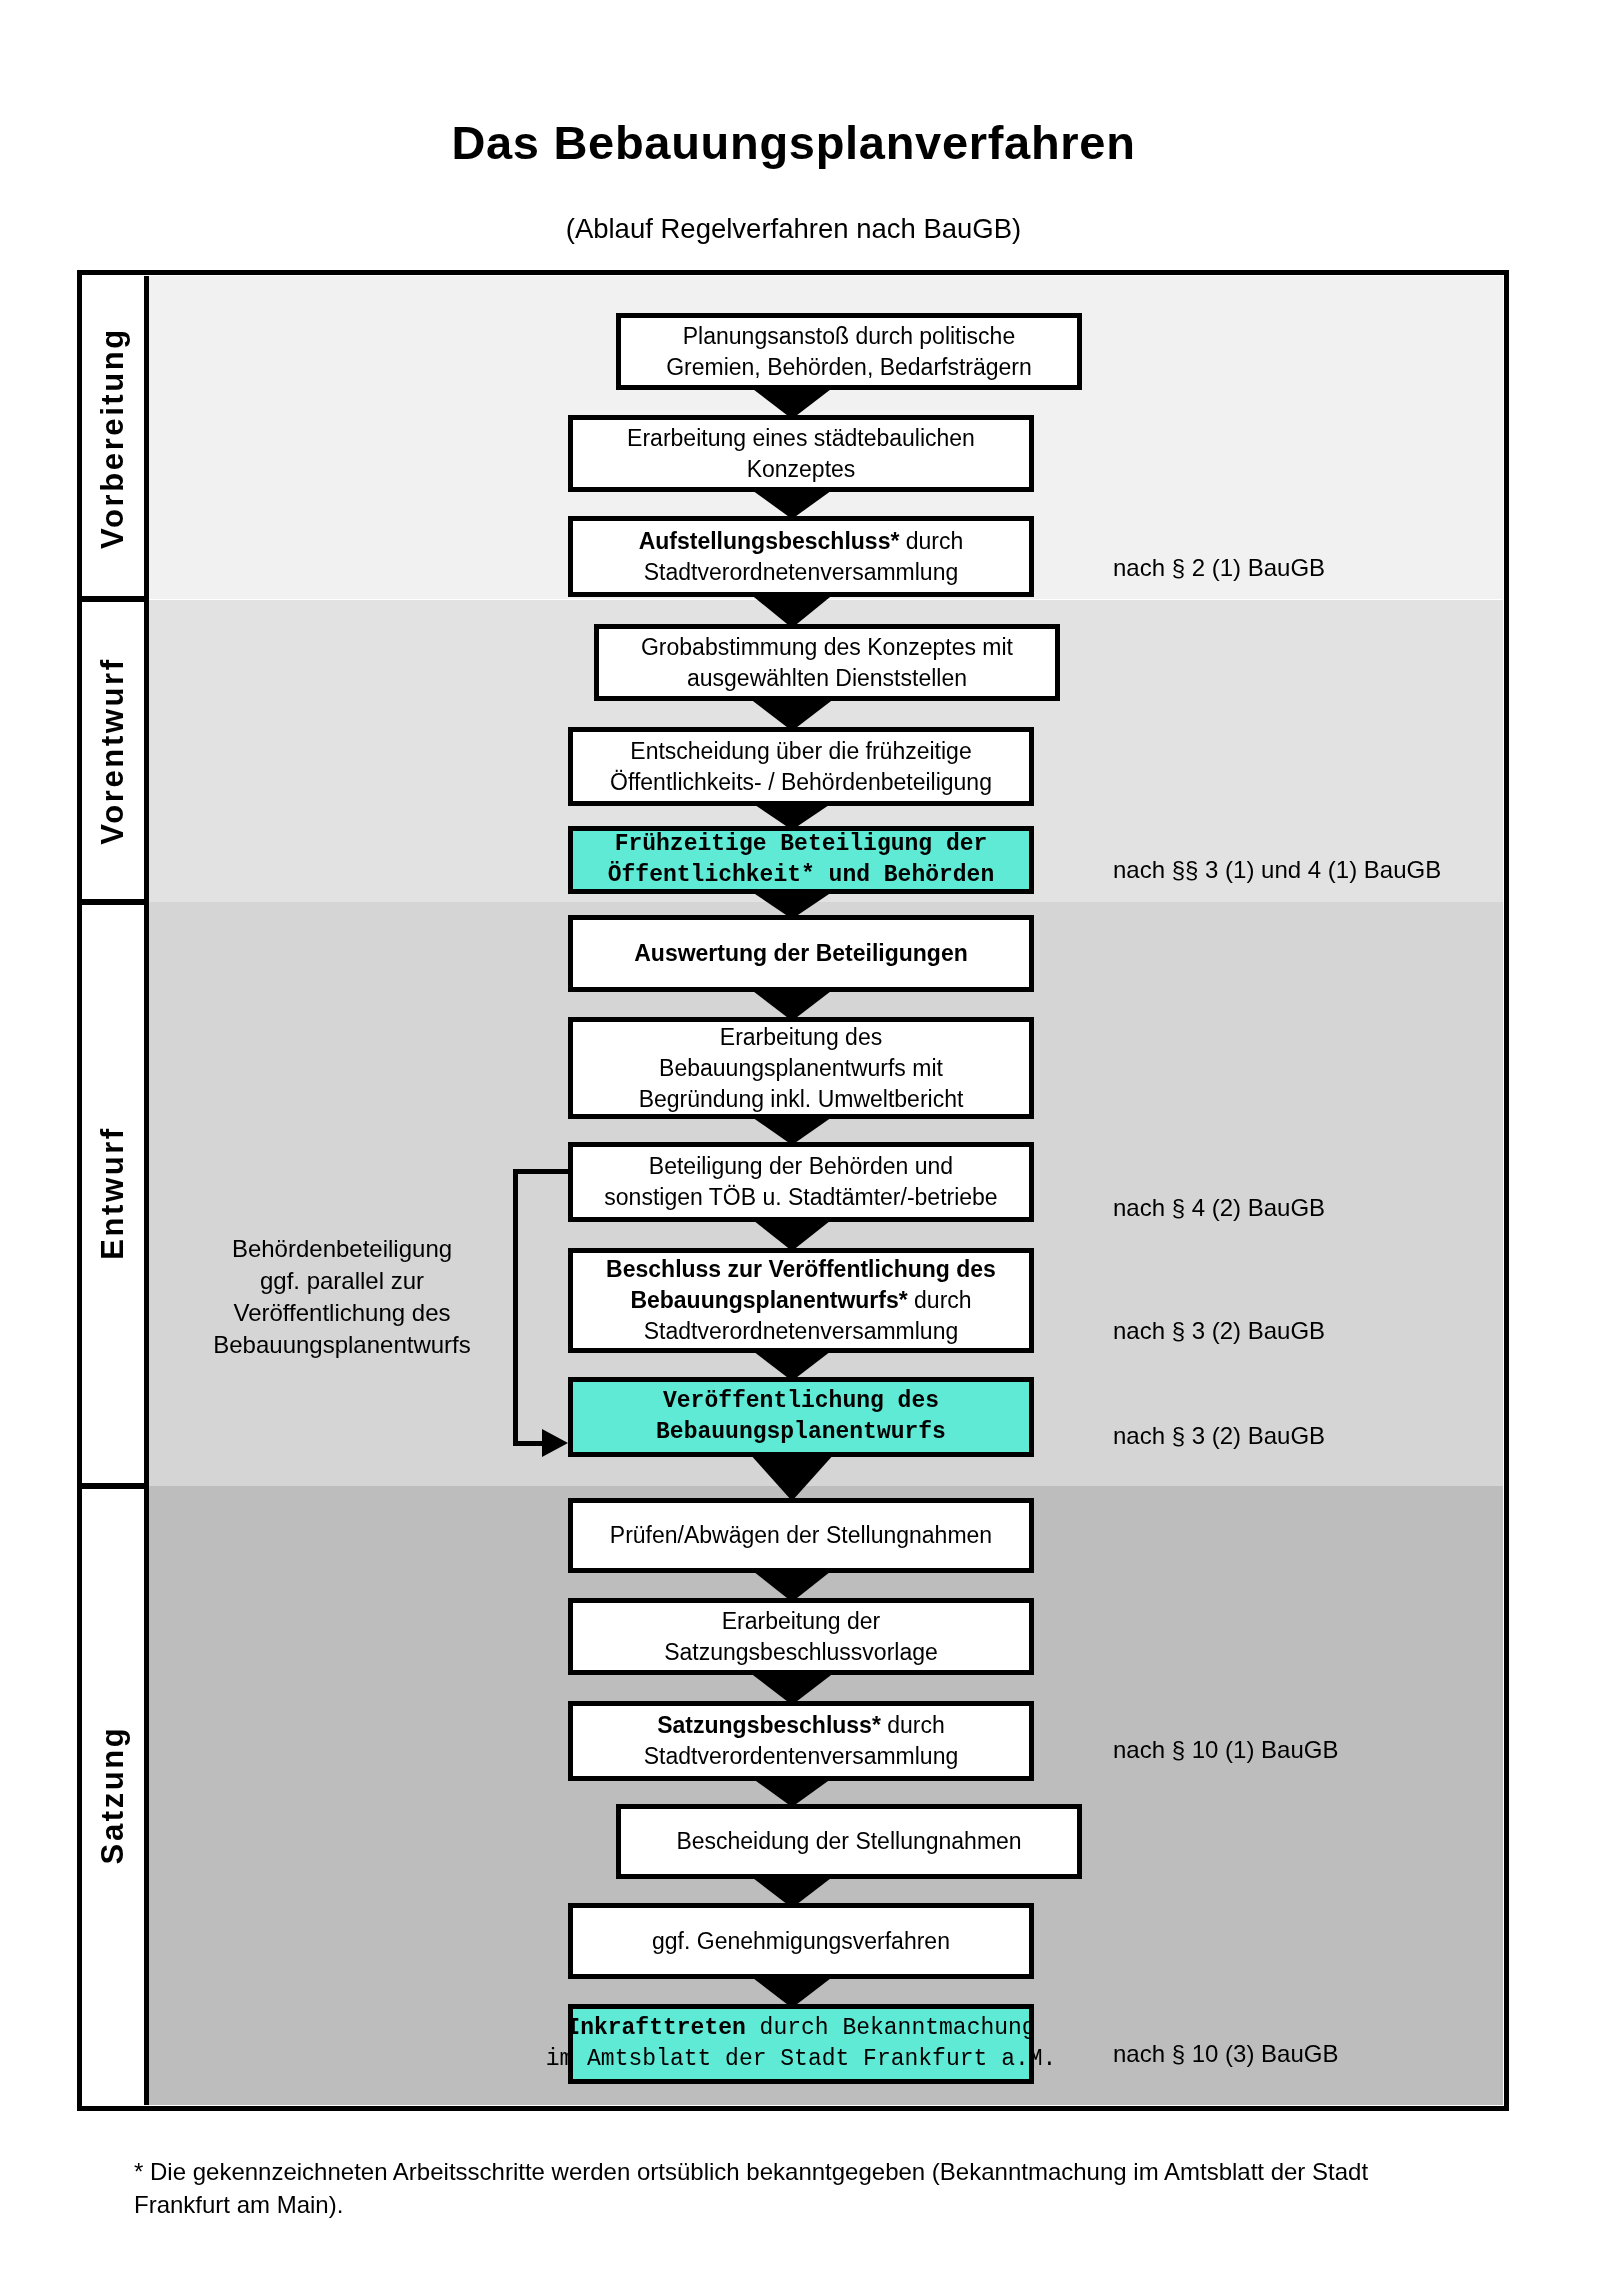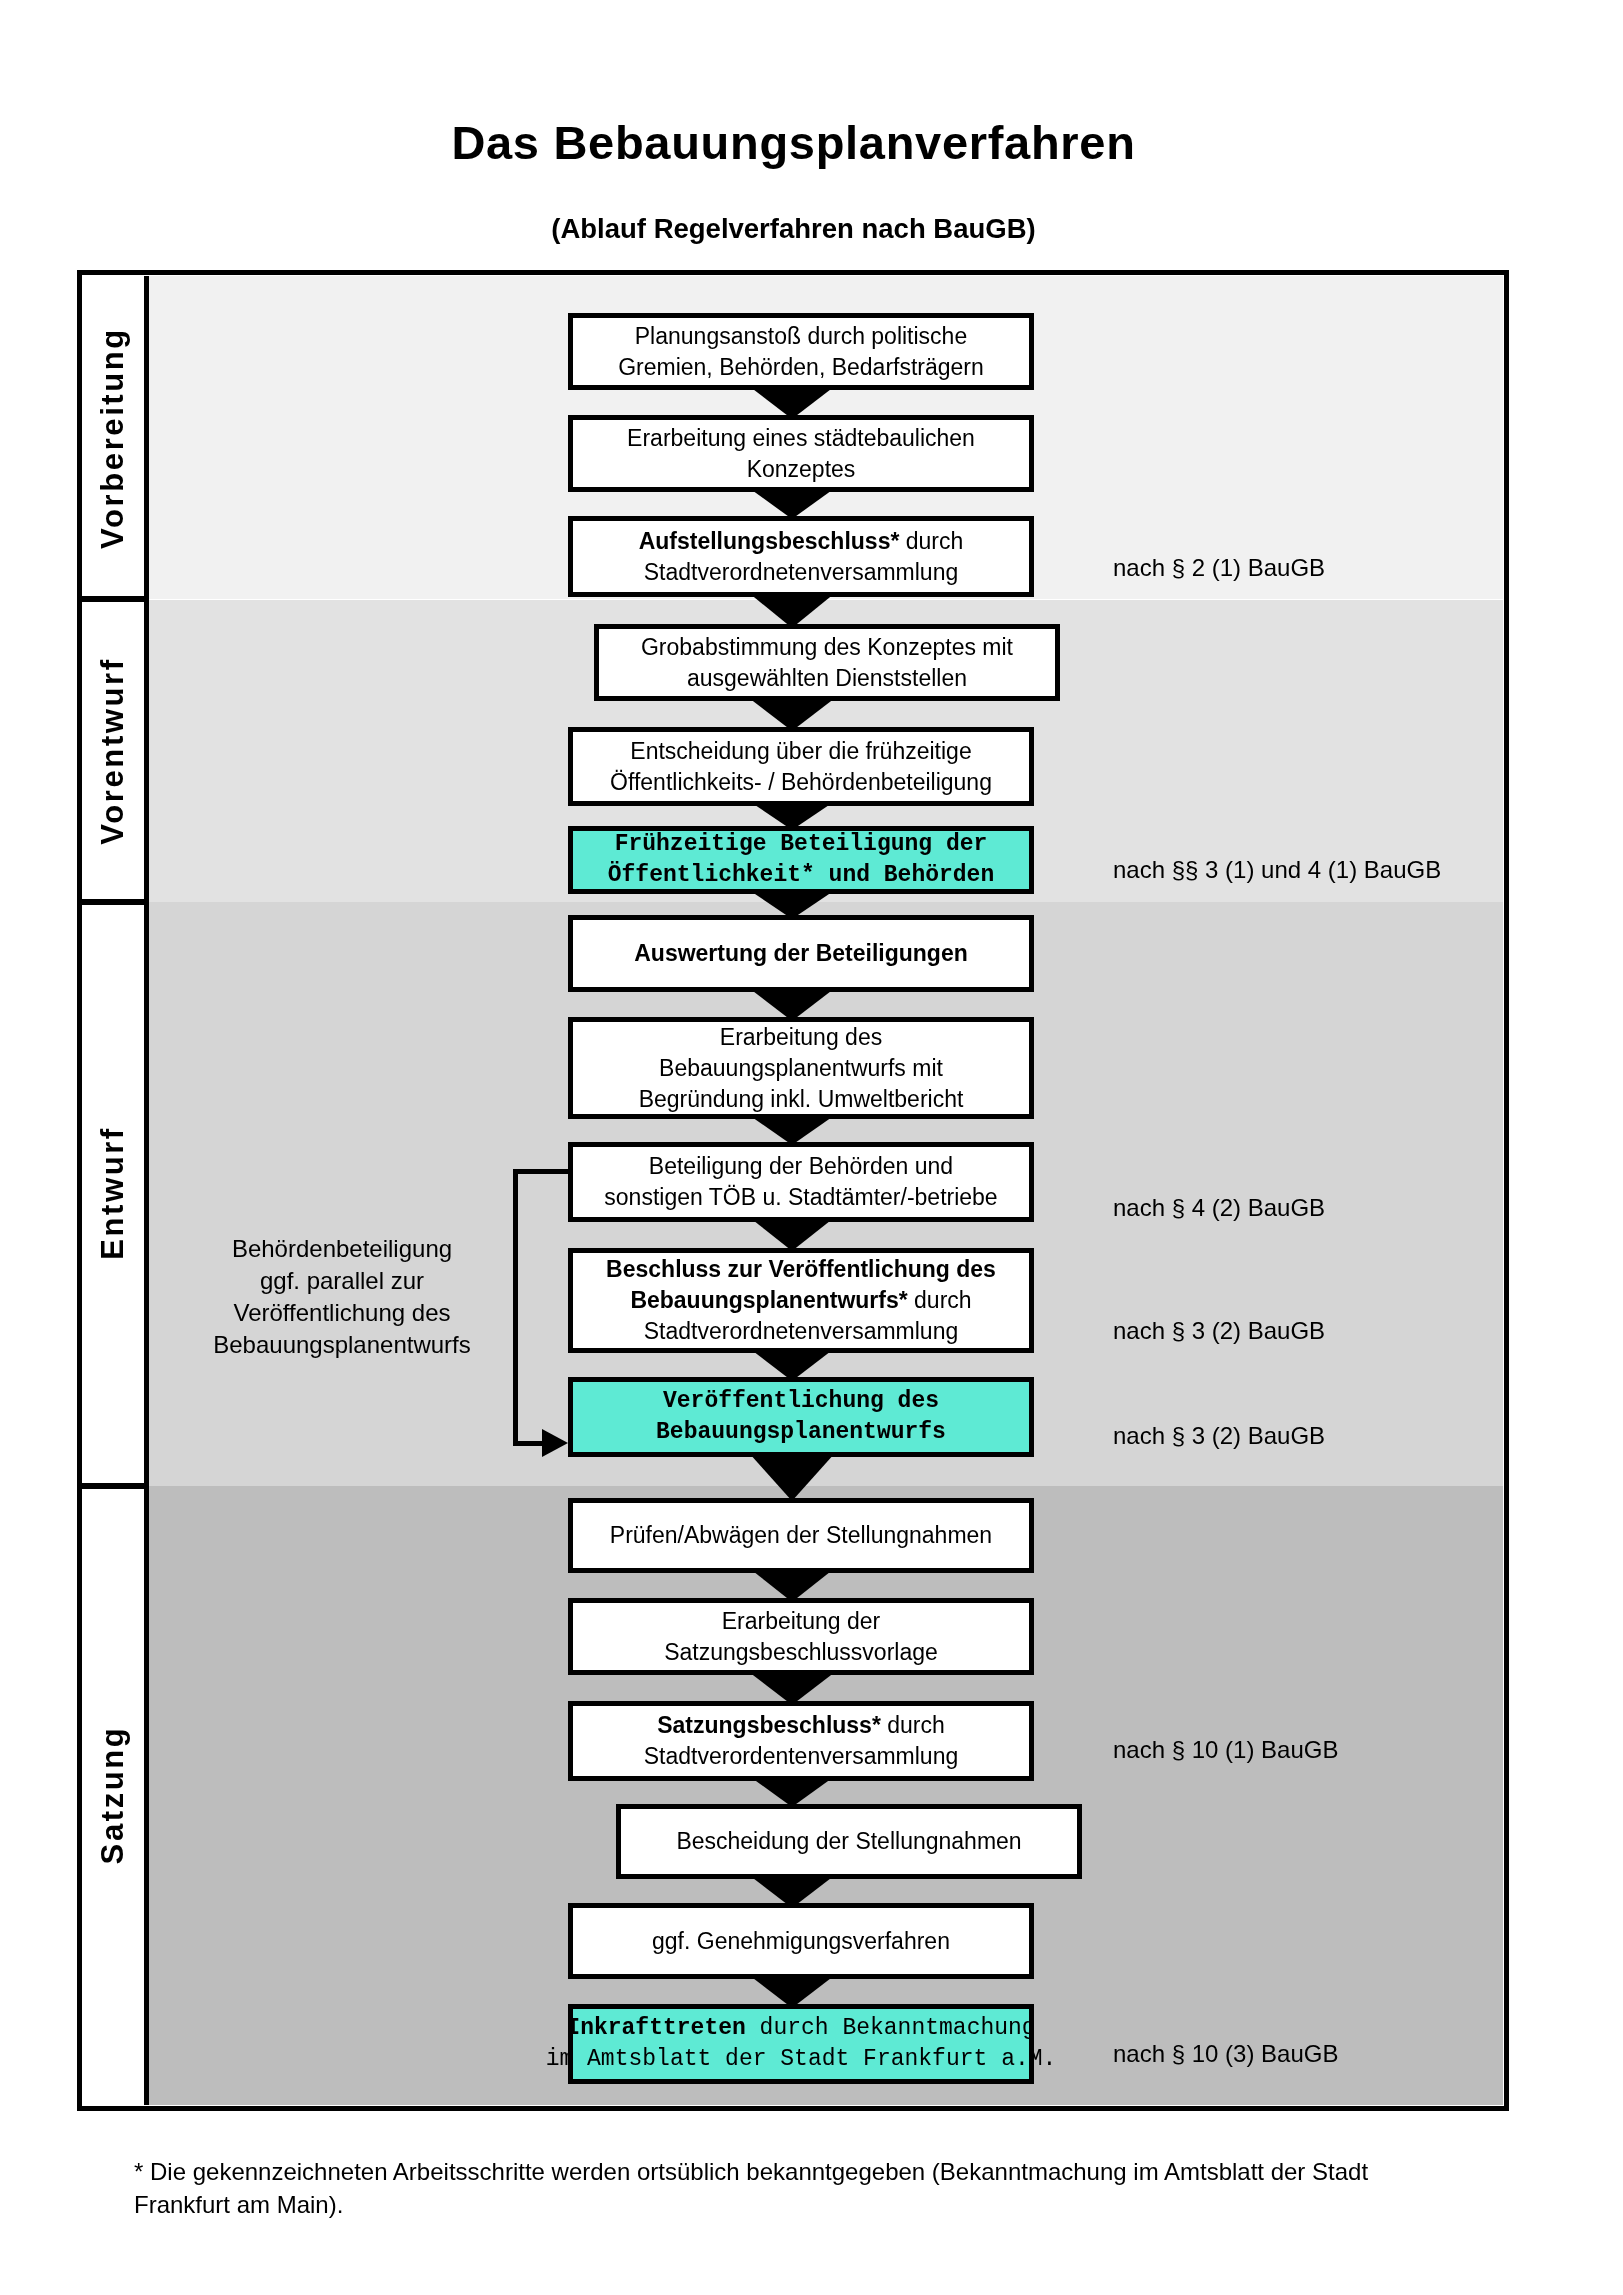"(Ablauf Regelverfahren nach BauGB)" .subtitle { font-weight: bold -> normal }
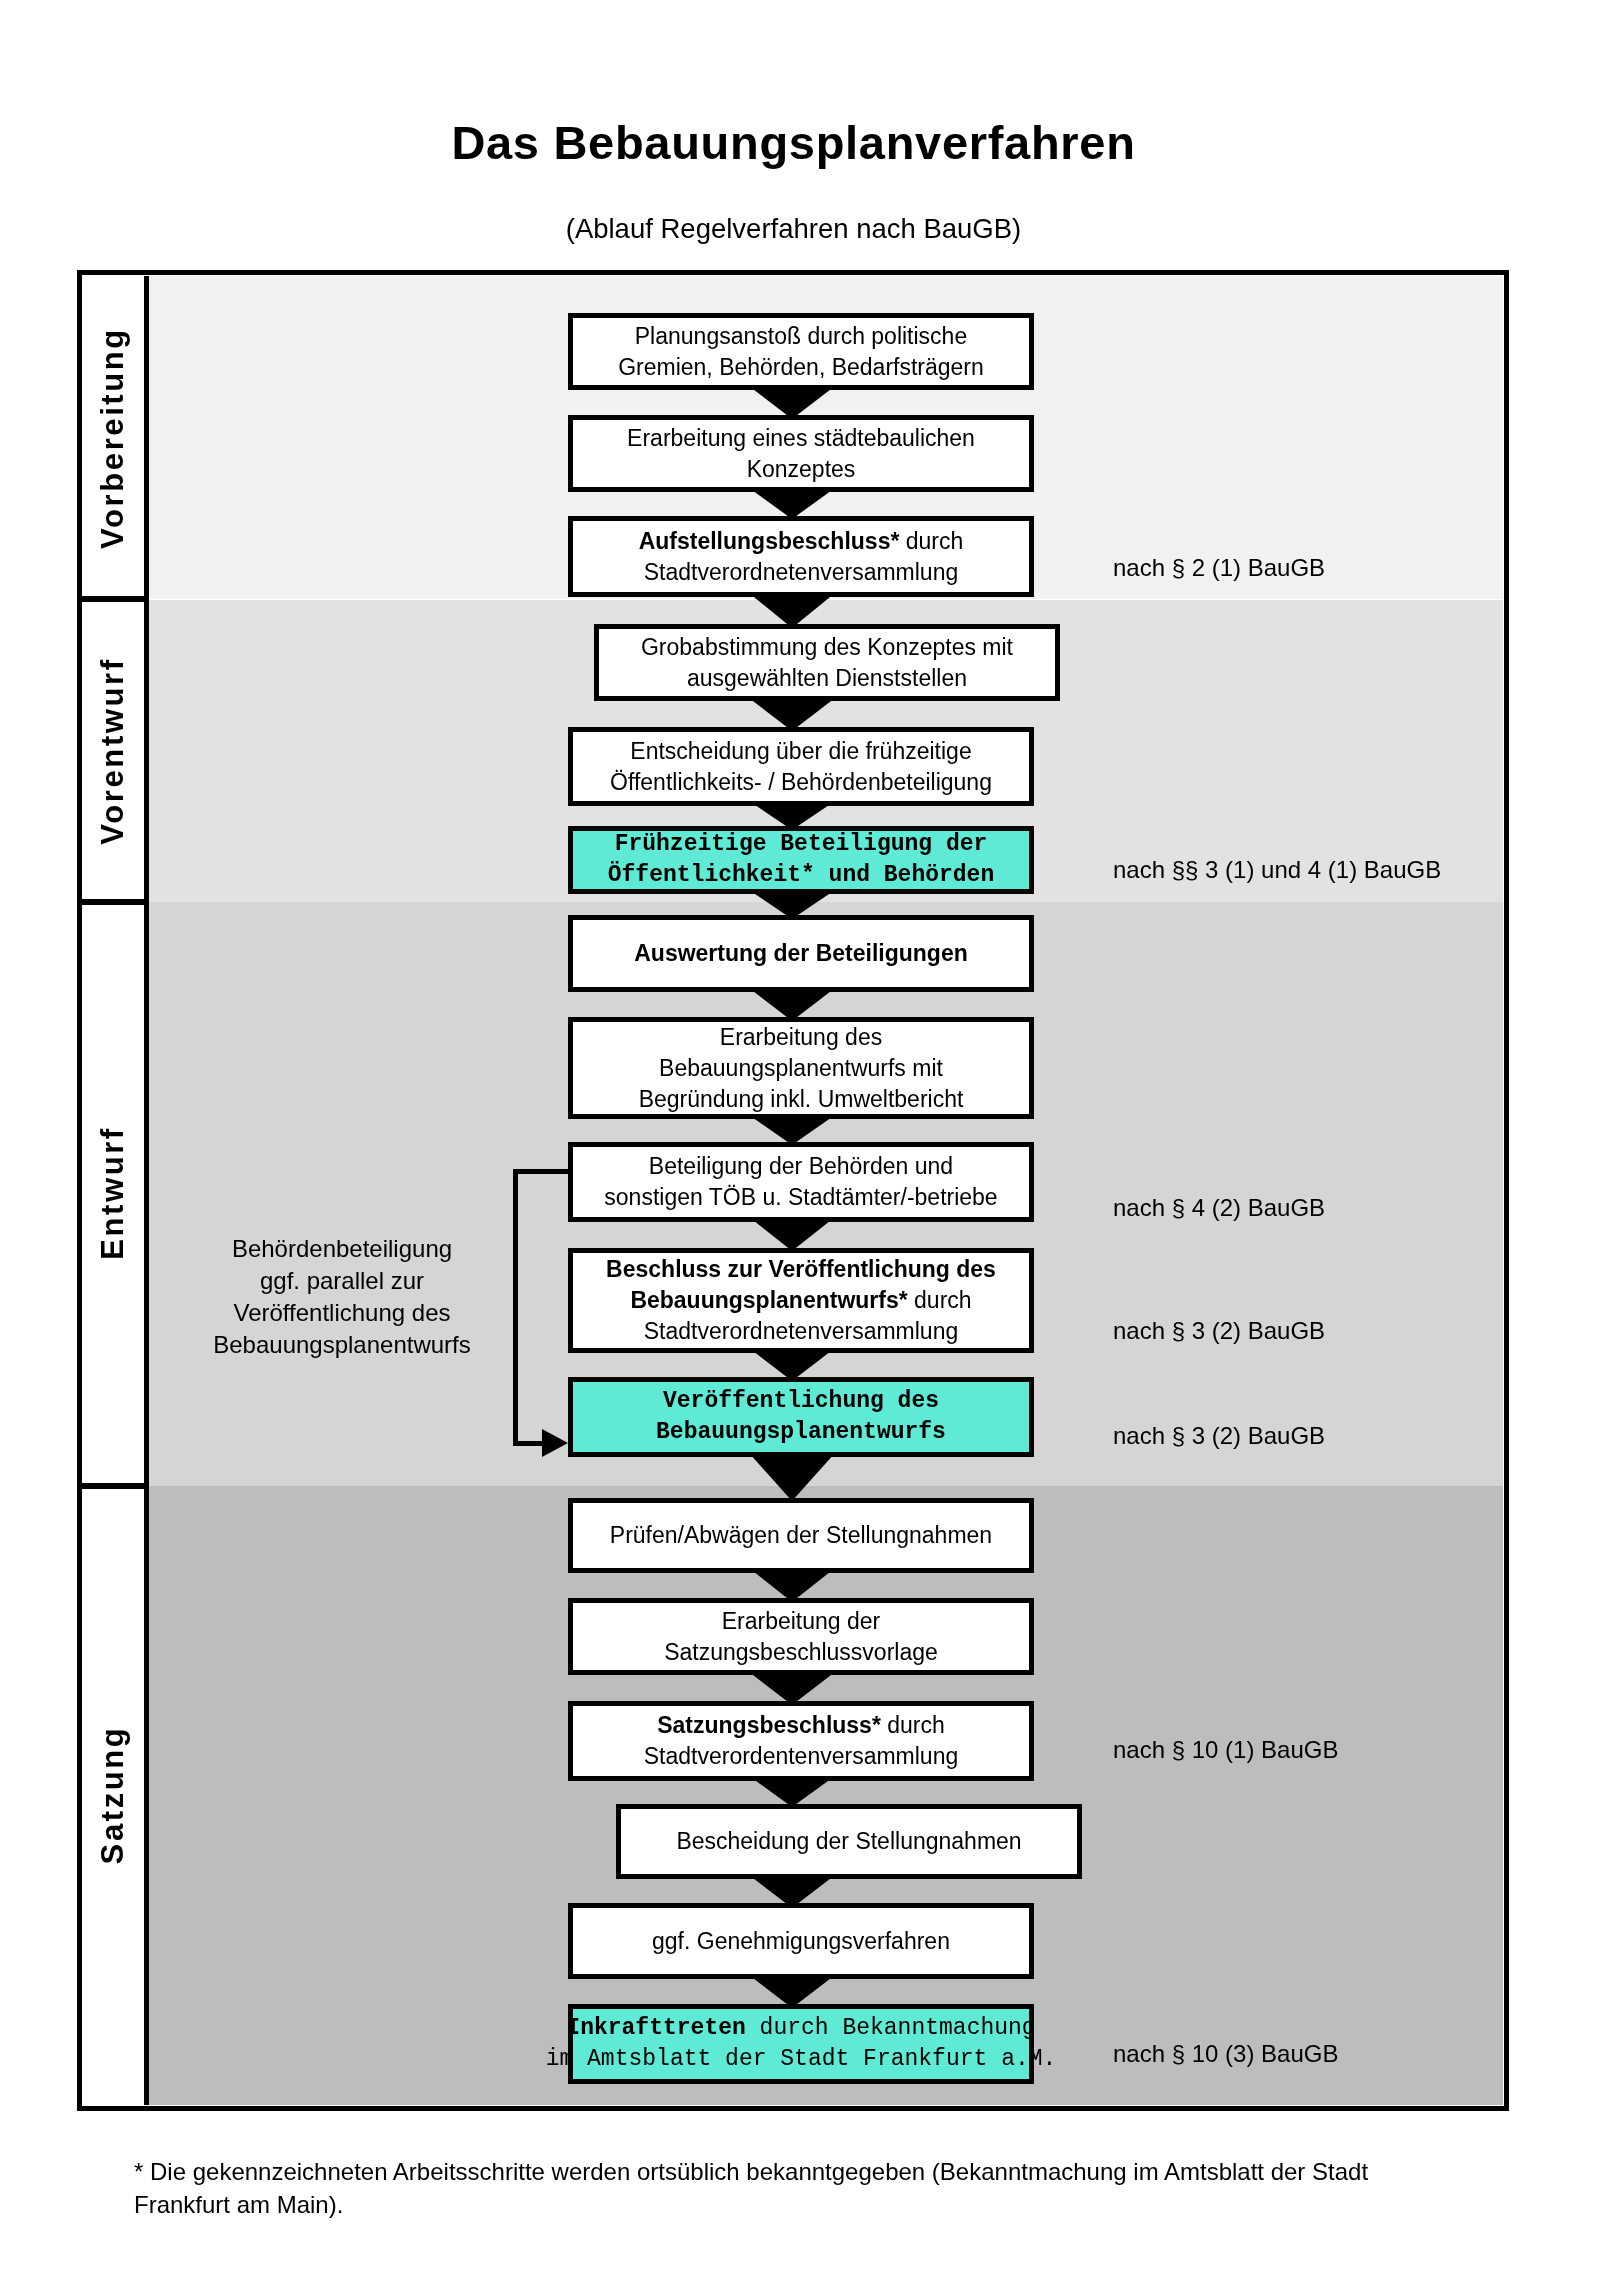"Planungsanstoß durch politische" div.pbox { margin-left: none -> 48px }
